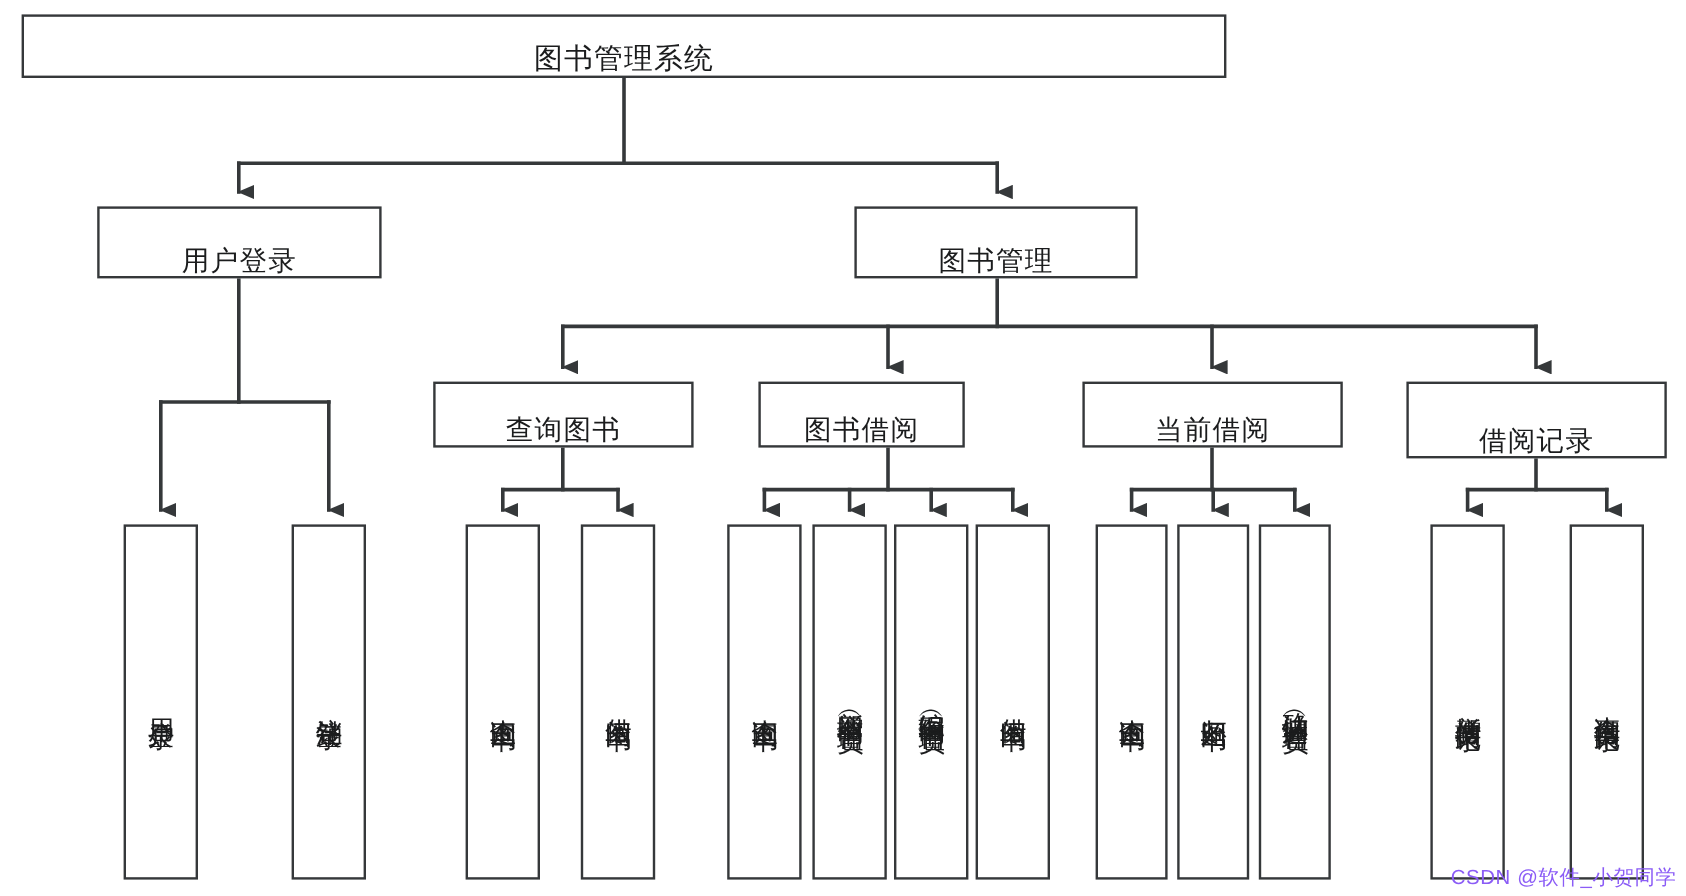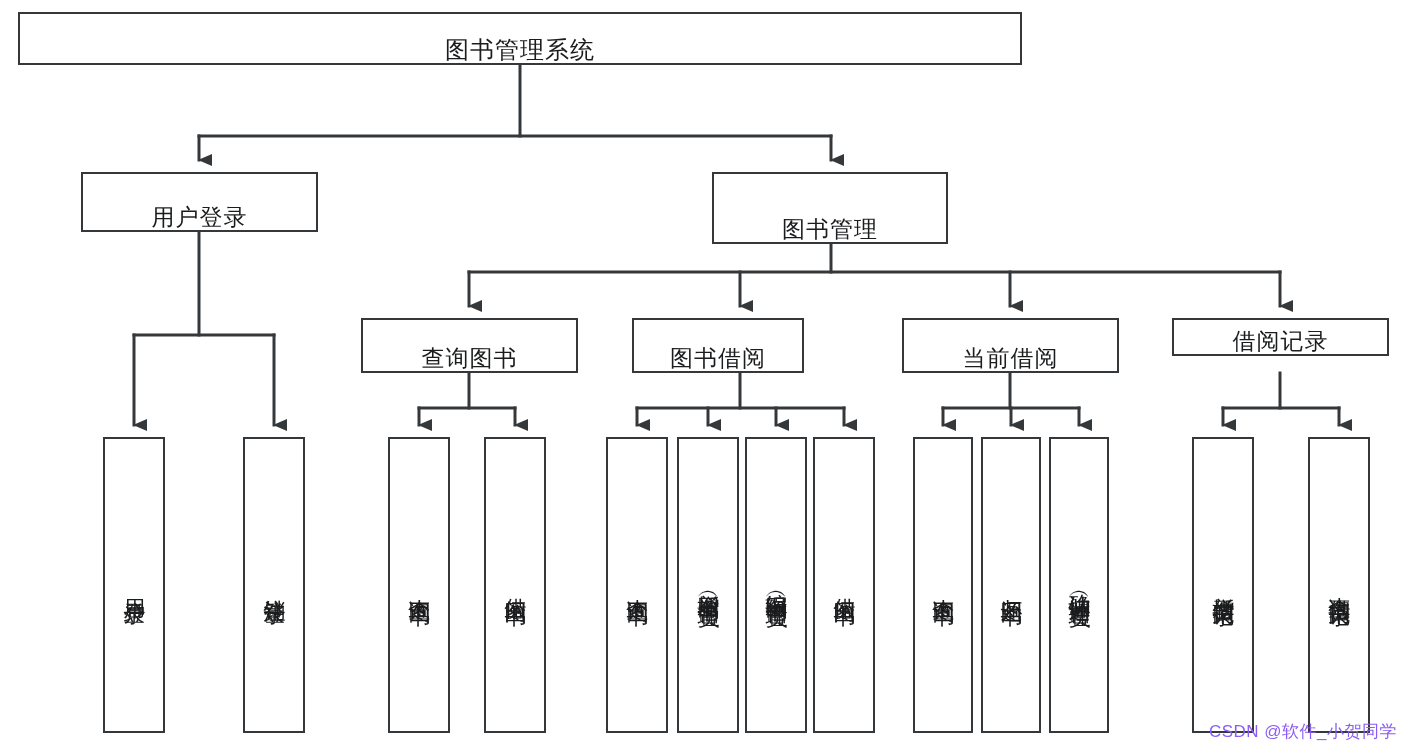"图书管理" div.node { height: 72px -> 60px }
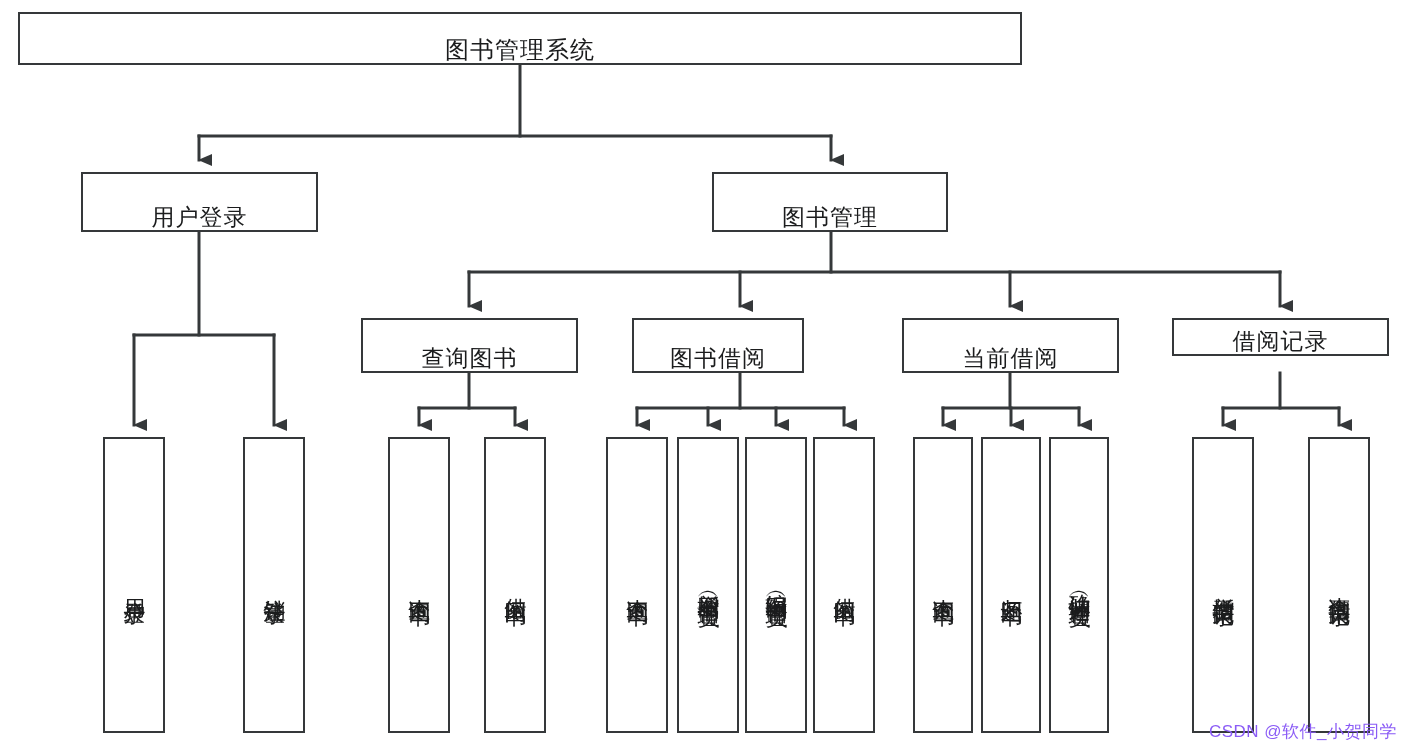"借阅记录" div.node { height: 38px -> 64px }
